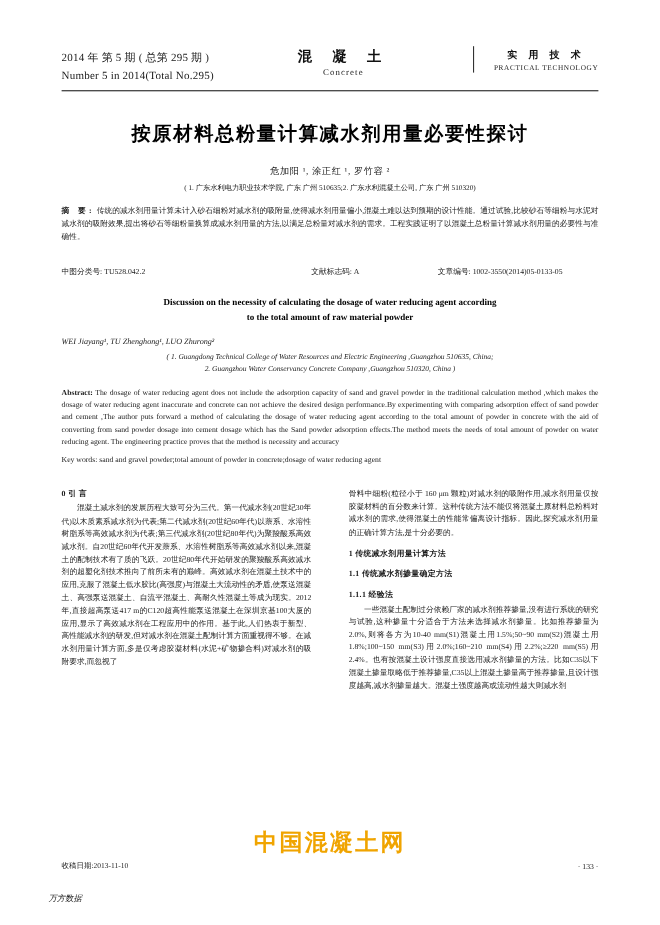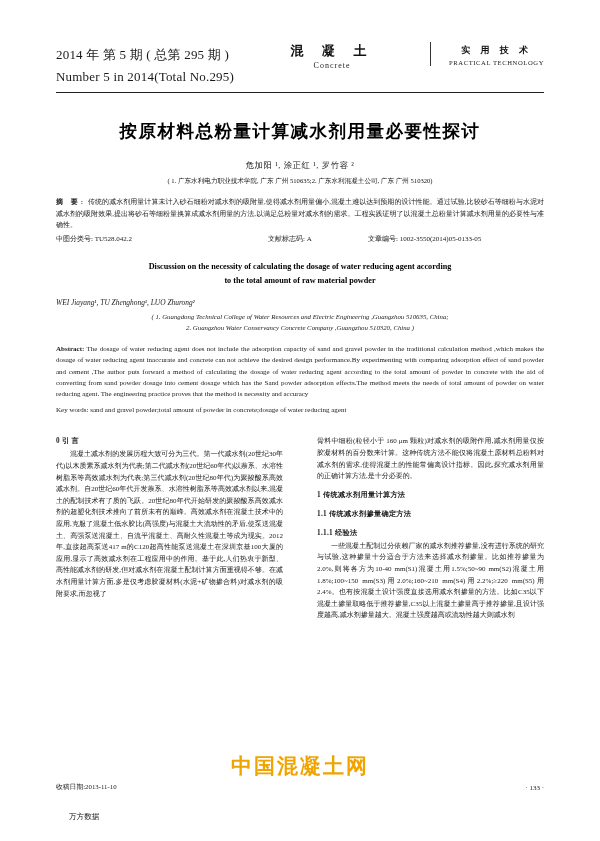"2014 年 第 5 期" .mast-left { font-size: 13px -> 10px }
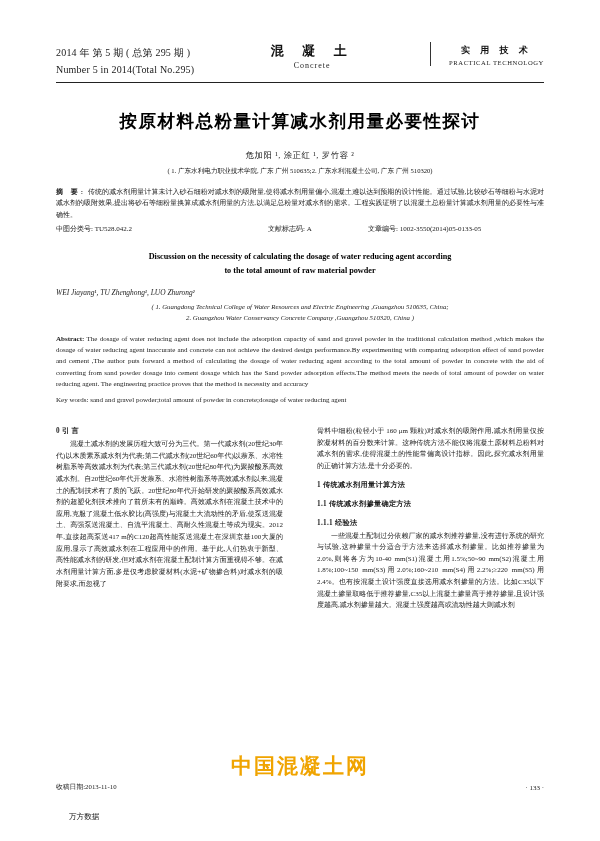"中图分类号: TU528.042.2" .clc { gap: 0 -> 15px; margin-top: 3px -> 21px }
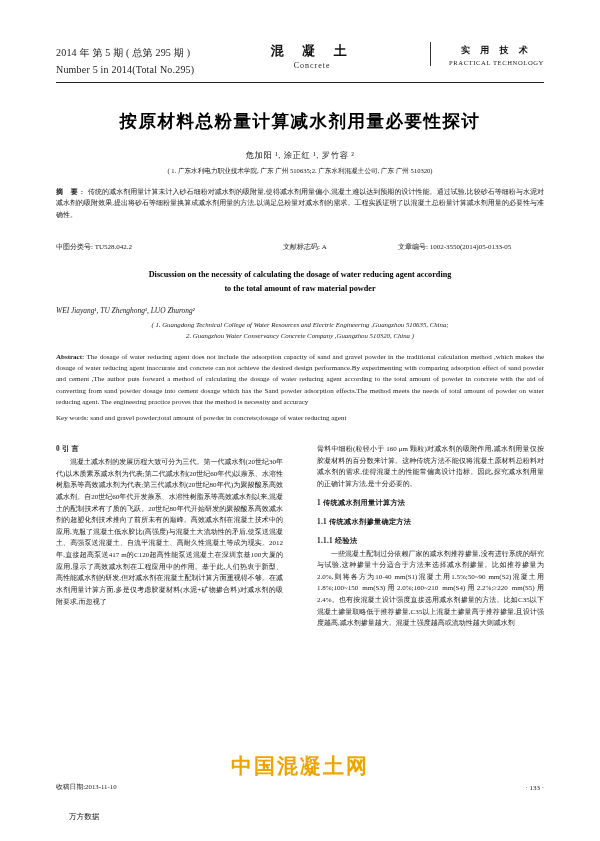"万方数据" .wanfang { font-style: none -> italic; left: 69px -> 44px }
